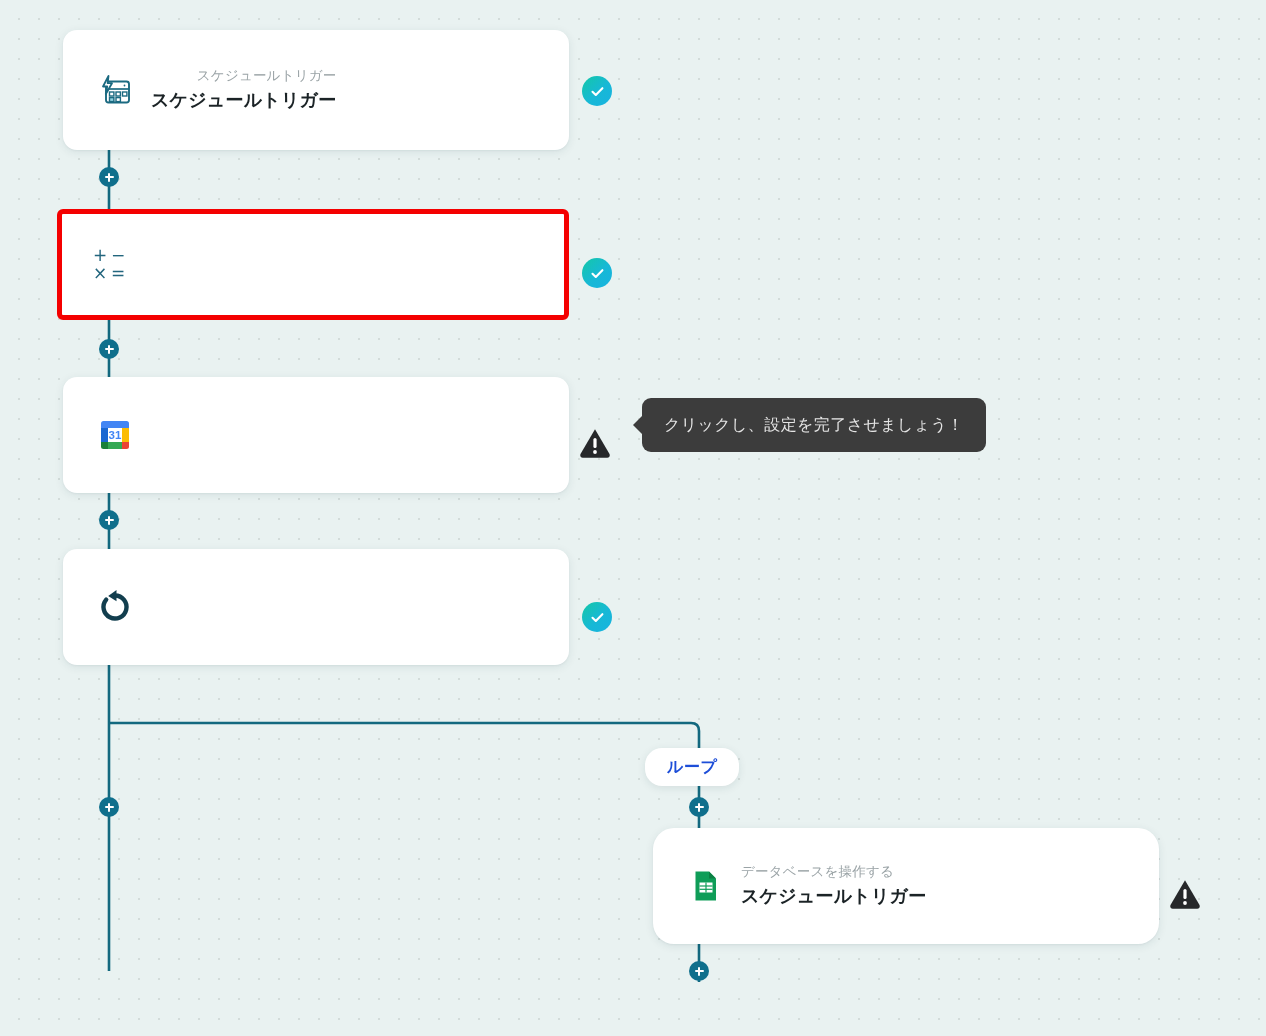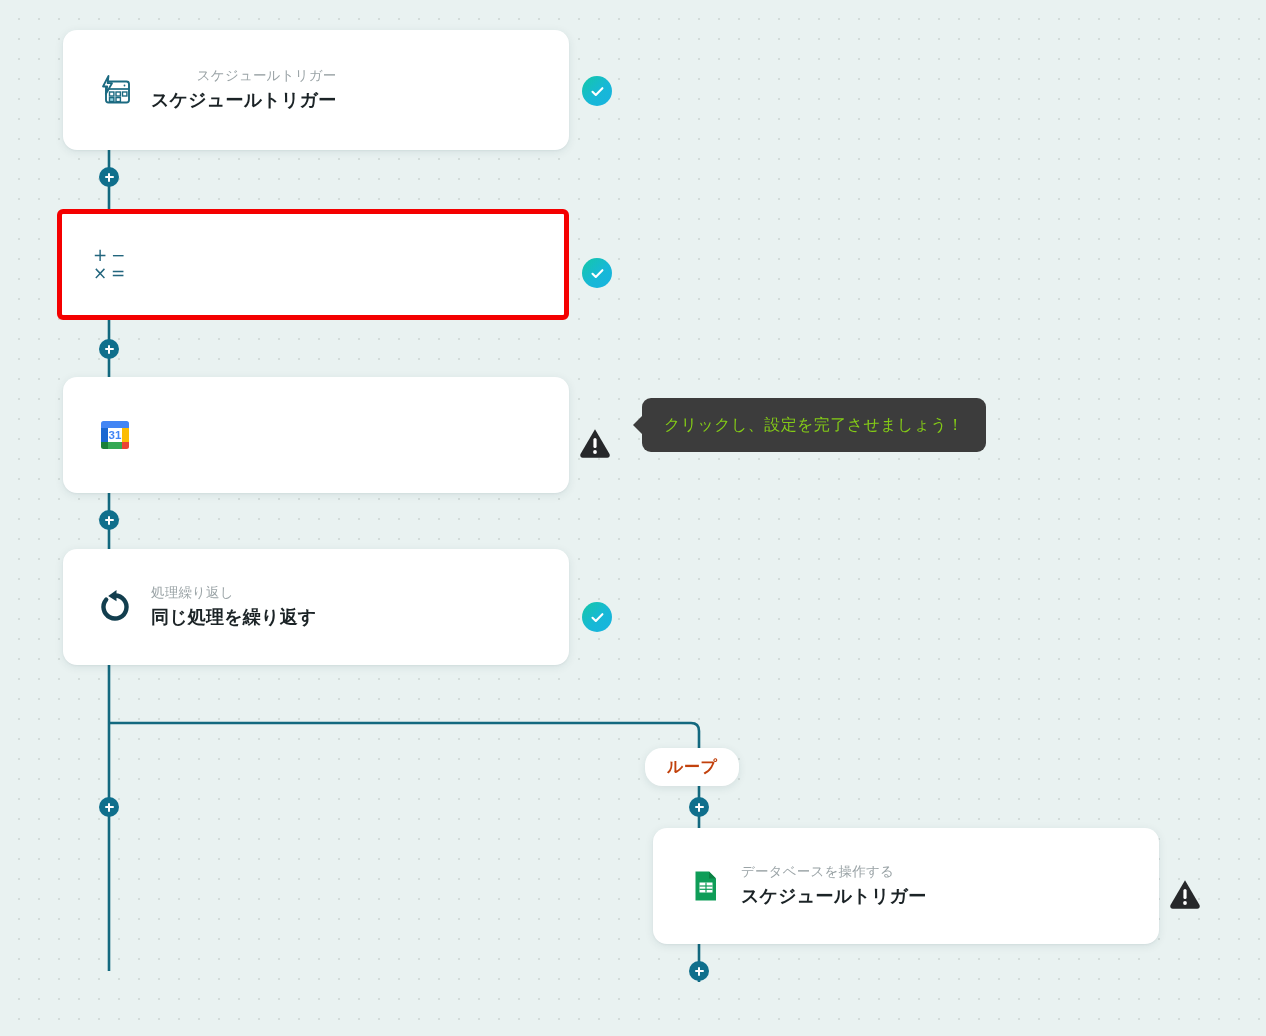"クリックし、設定を完了させましょう！" .tooltip { color: #84cc16 -> #e5e5e5 }
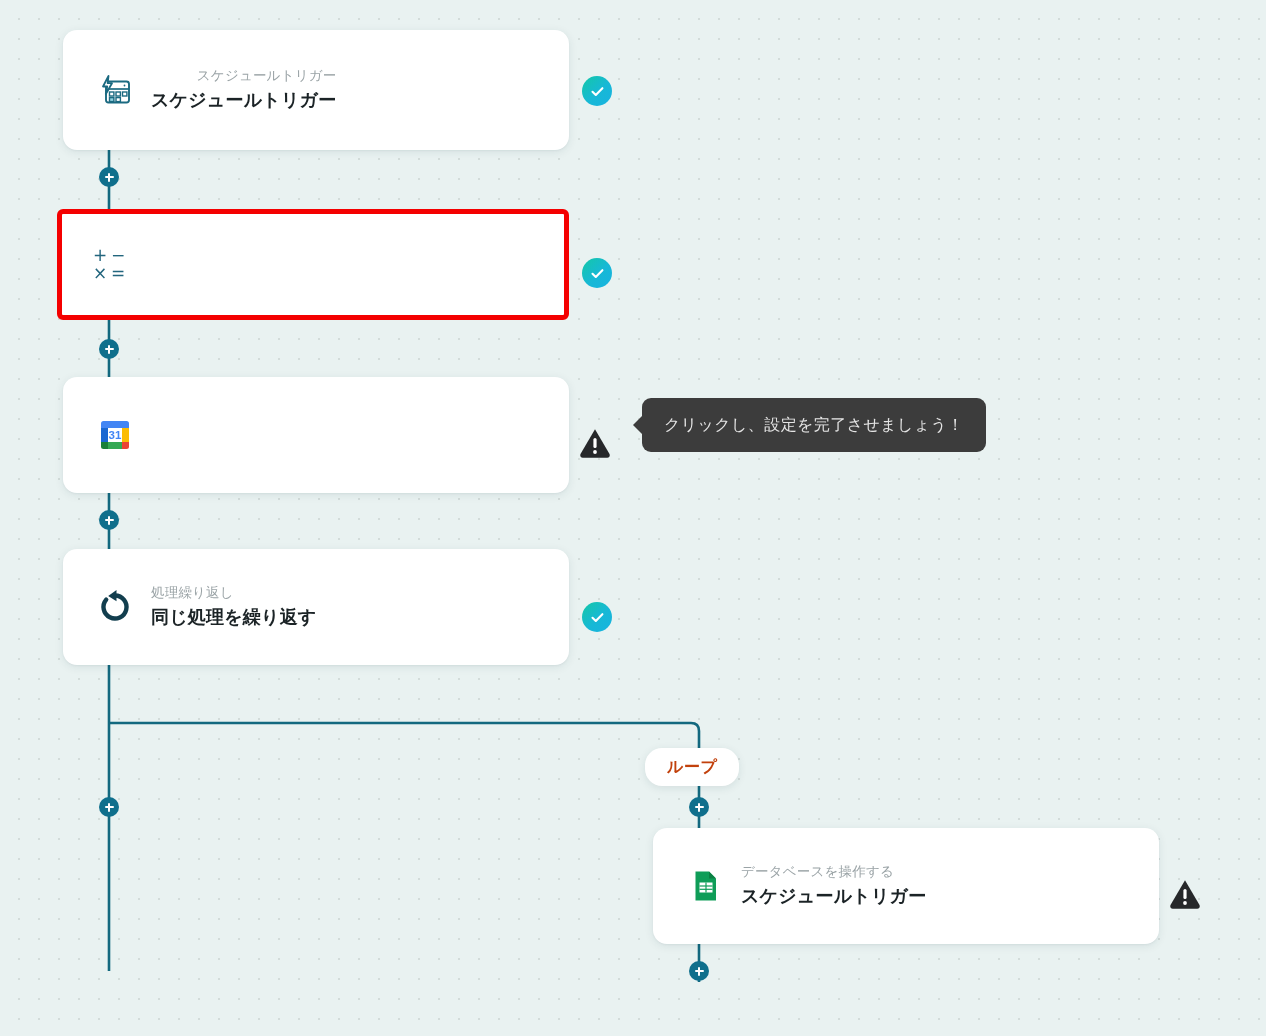"処理繰り返し" div.node-text { html: <div> <span>処理繰り返し</span> <span>同じ処理を繰り返す</span> </div> -> none }
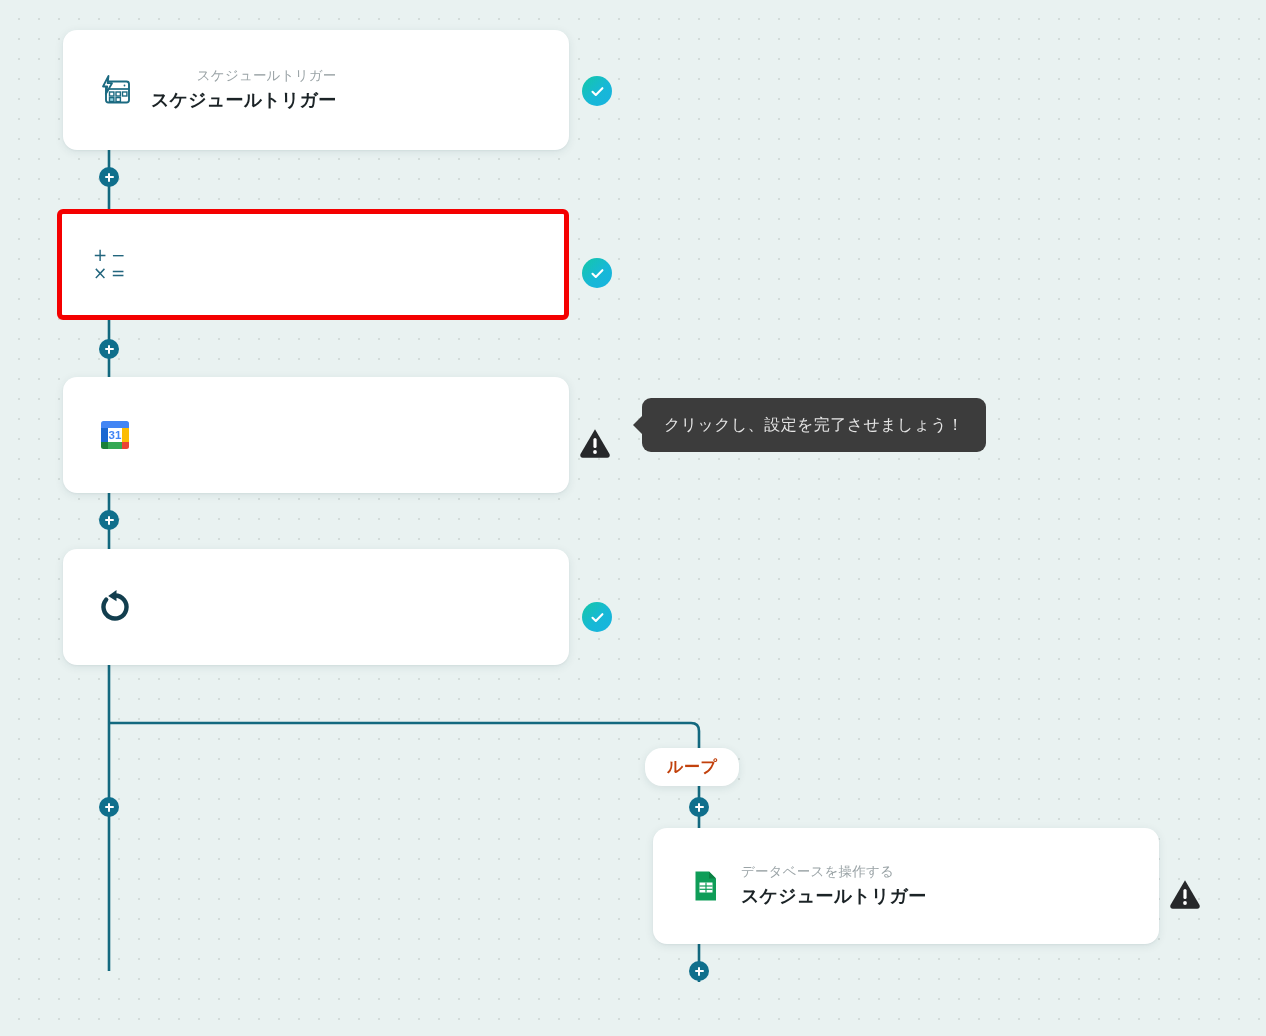"ループ" .loop-pill { color: #c2410c -> #1d4ed8 }
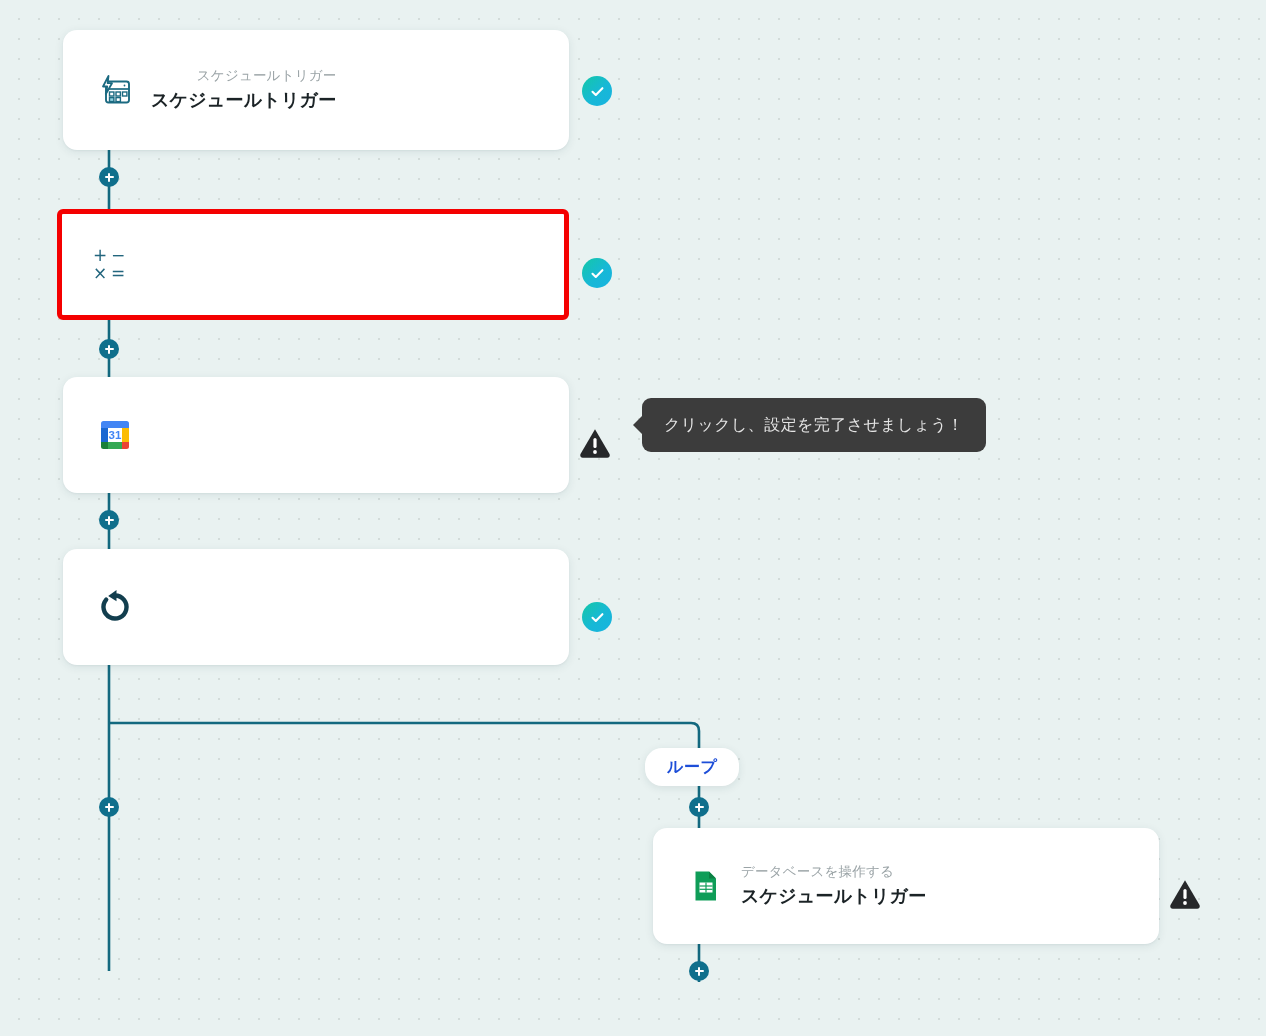"データベースを操作する" div.node-card { border-radius: none -> 21px }
